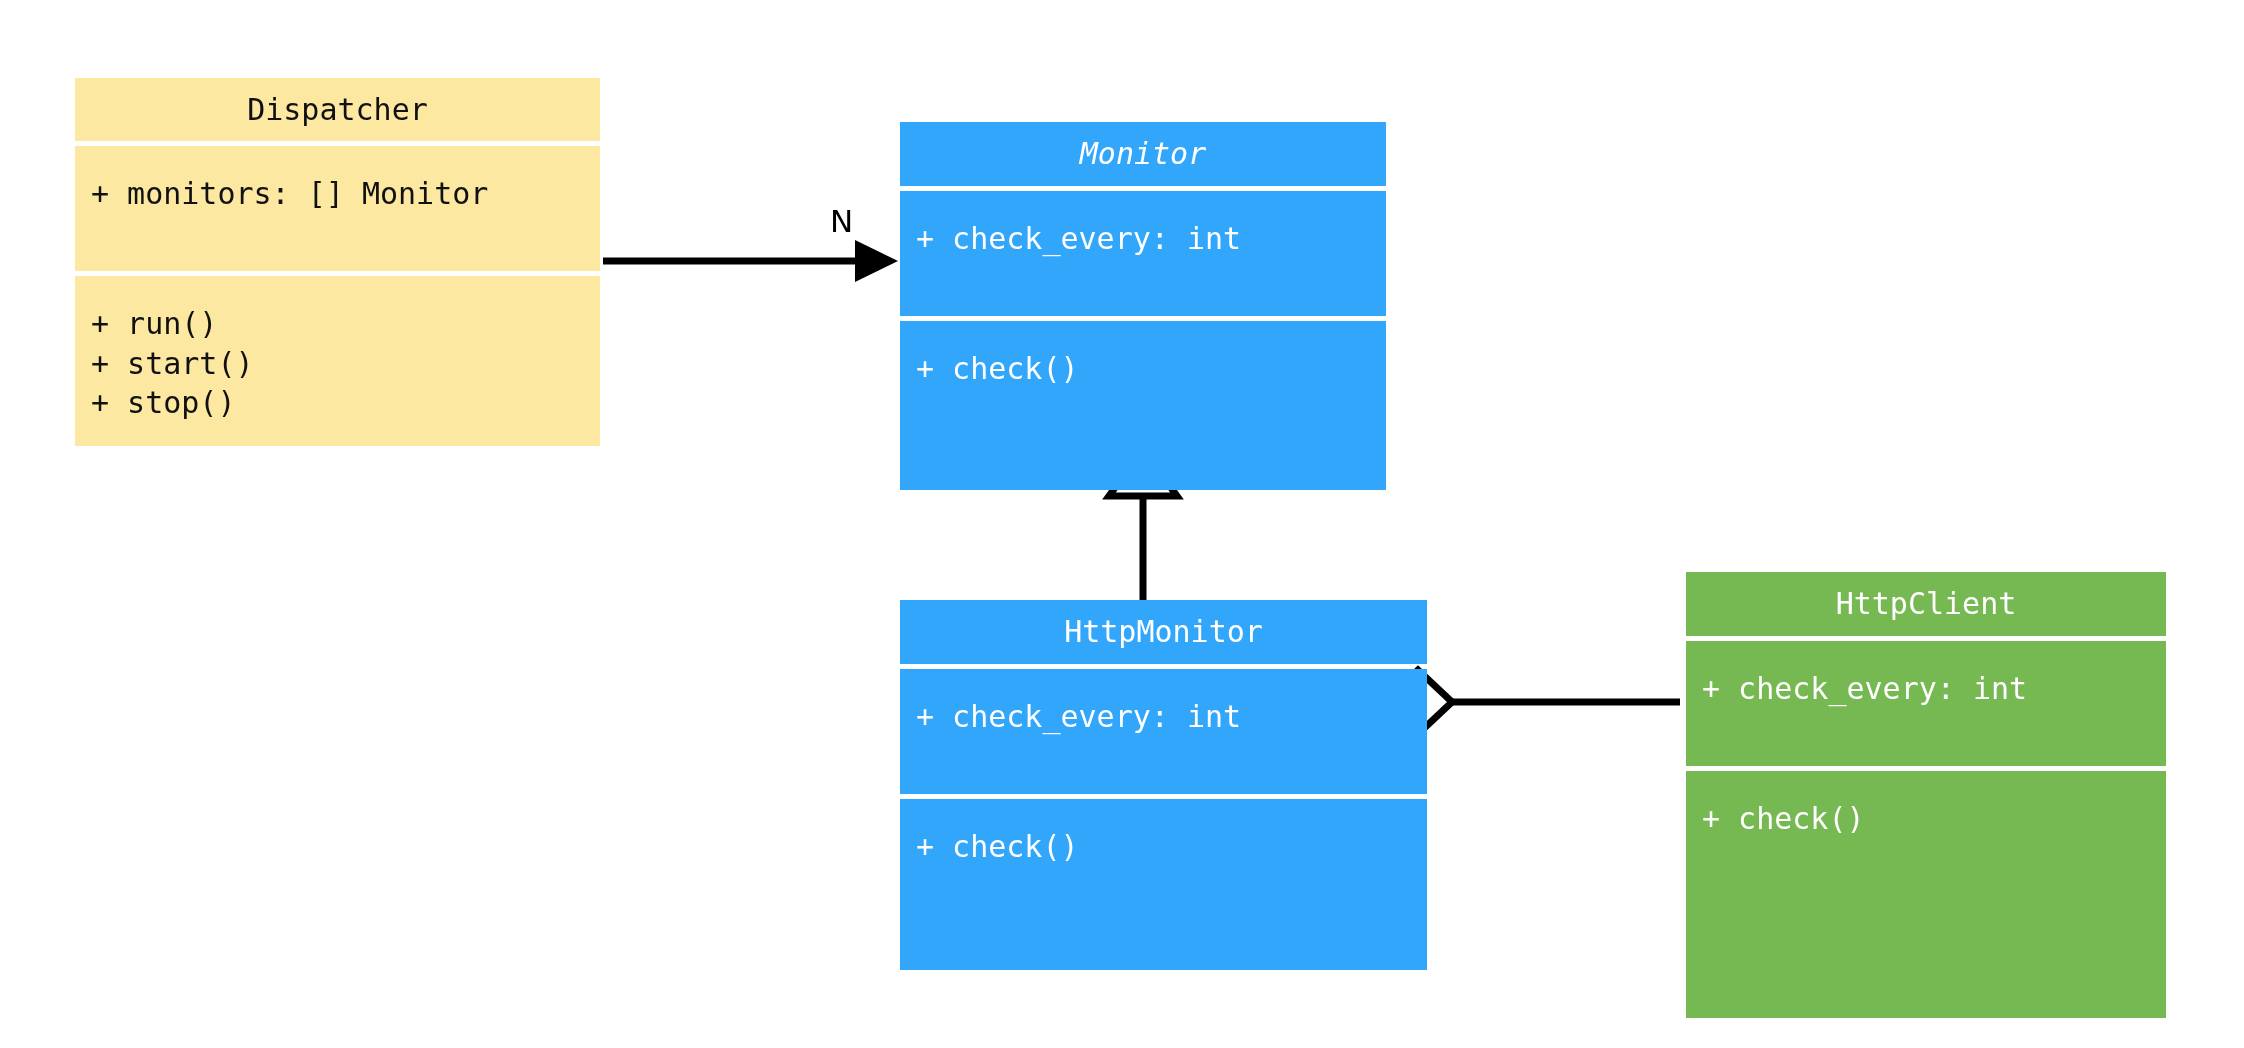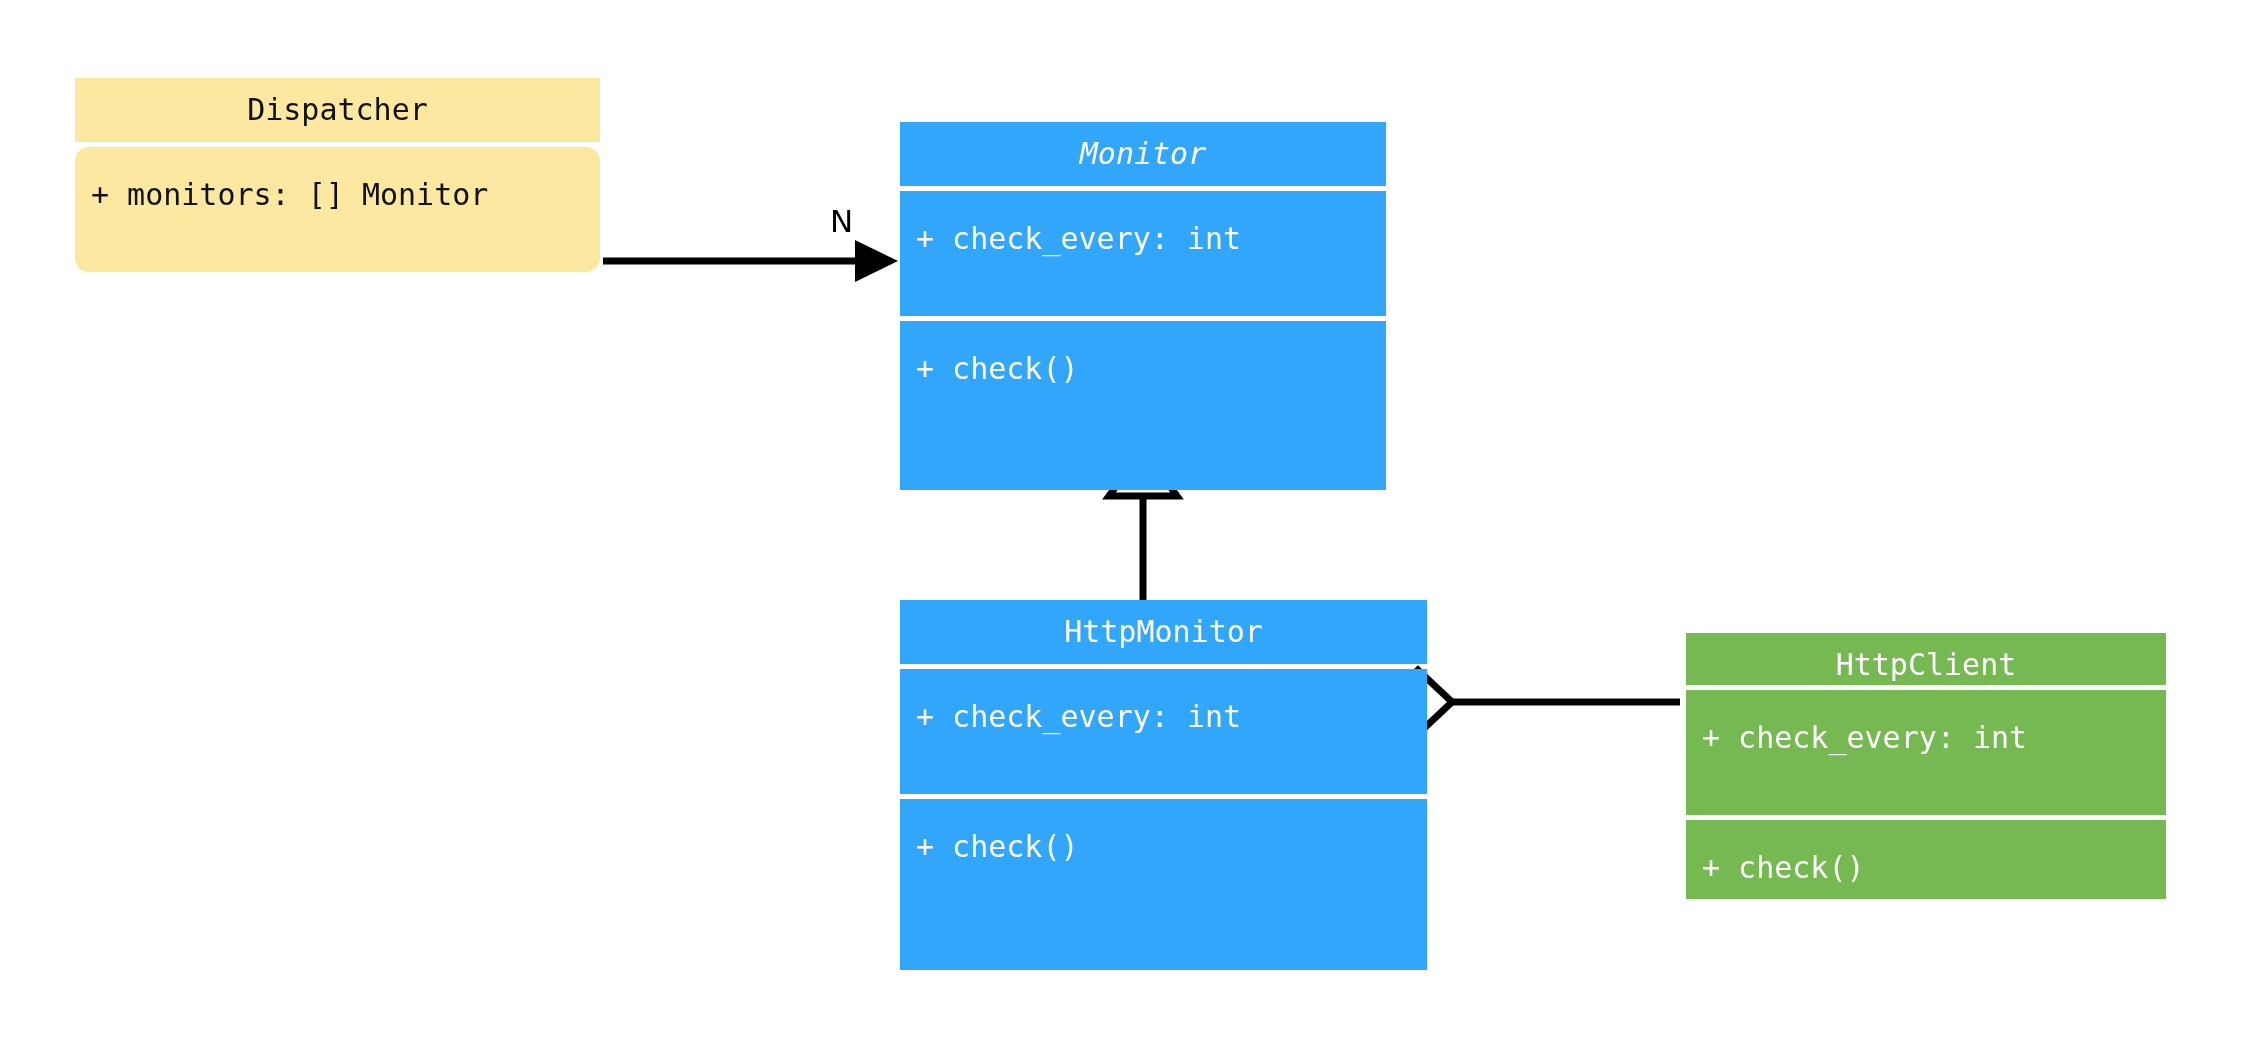"+ monitors: [] Monitor" div.uml-compartment { border-radius: 14px -> none }
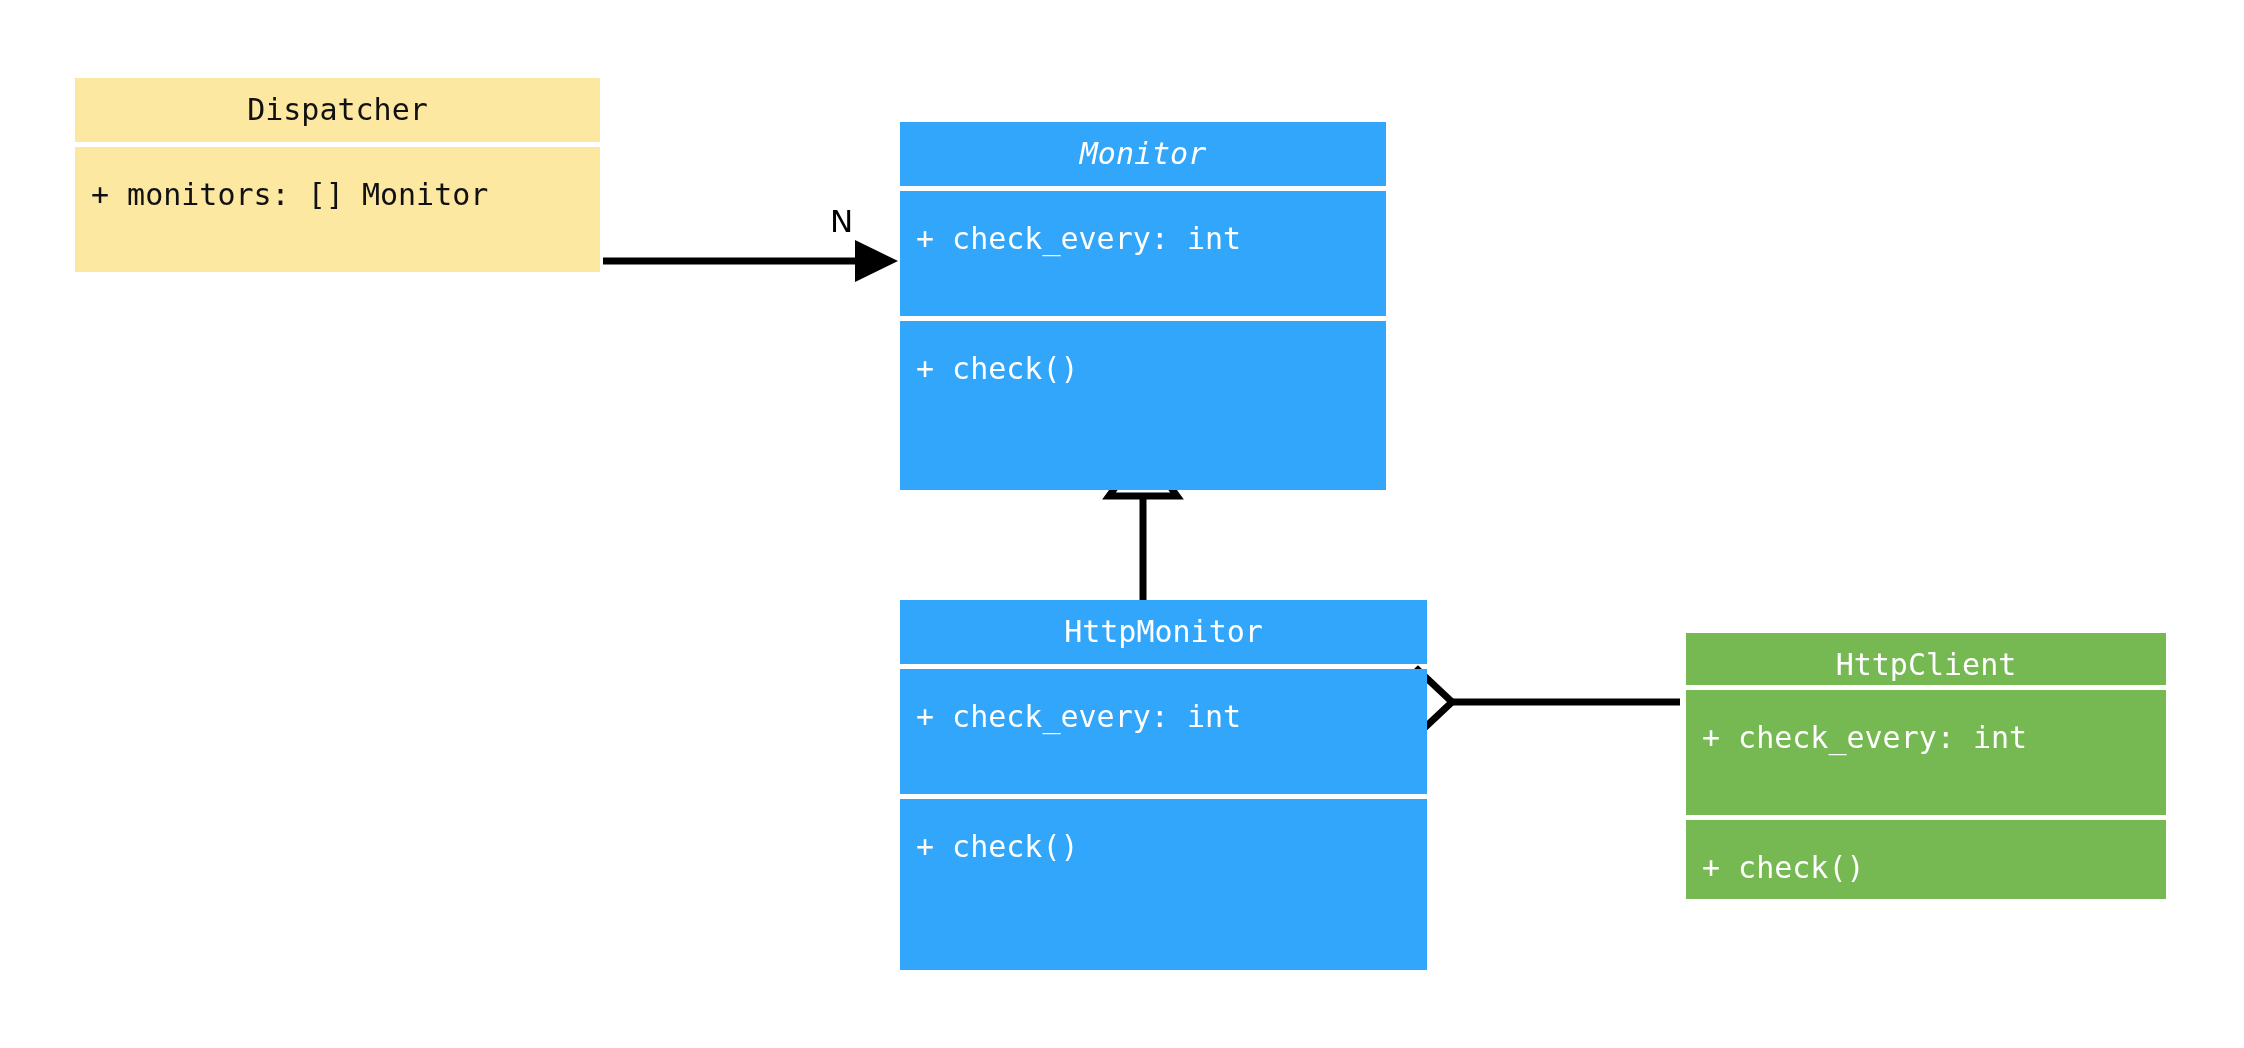"+ run()" div.uml-compartment { html: none -> <div>+ run() + start() + stop()</div> }
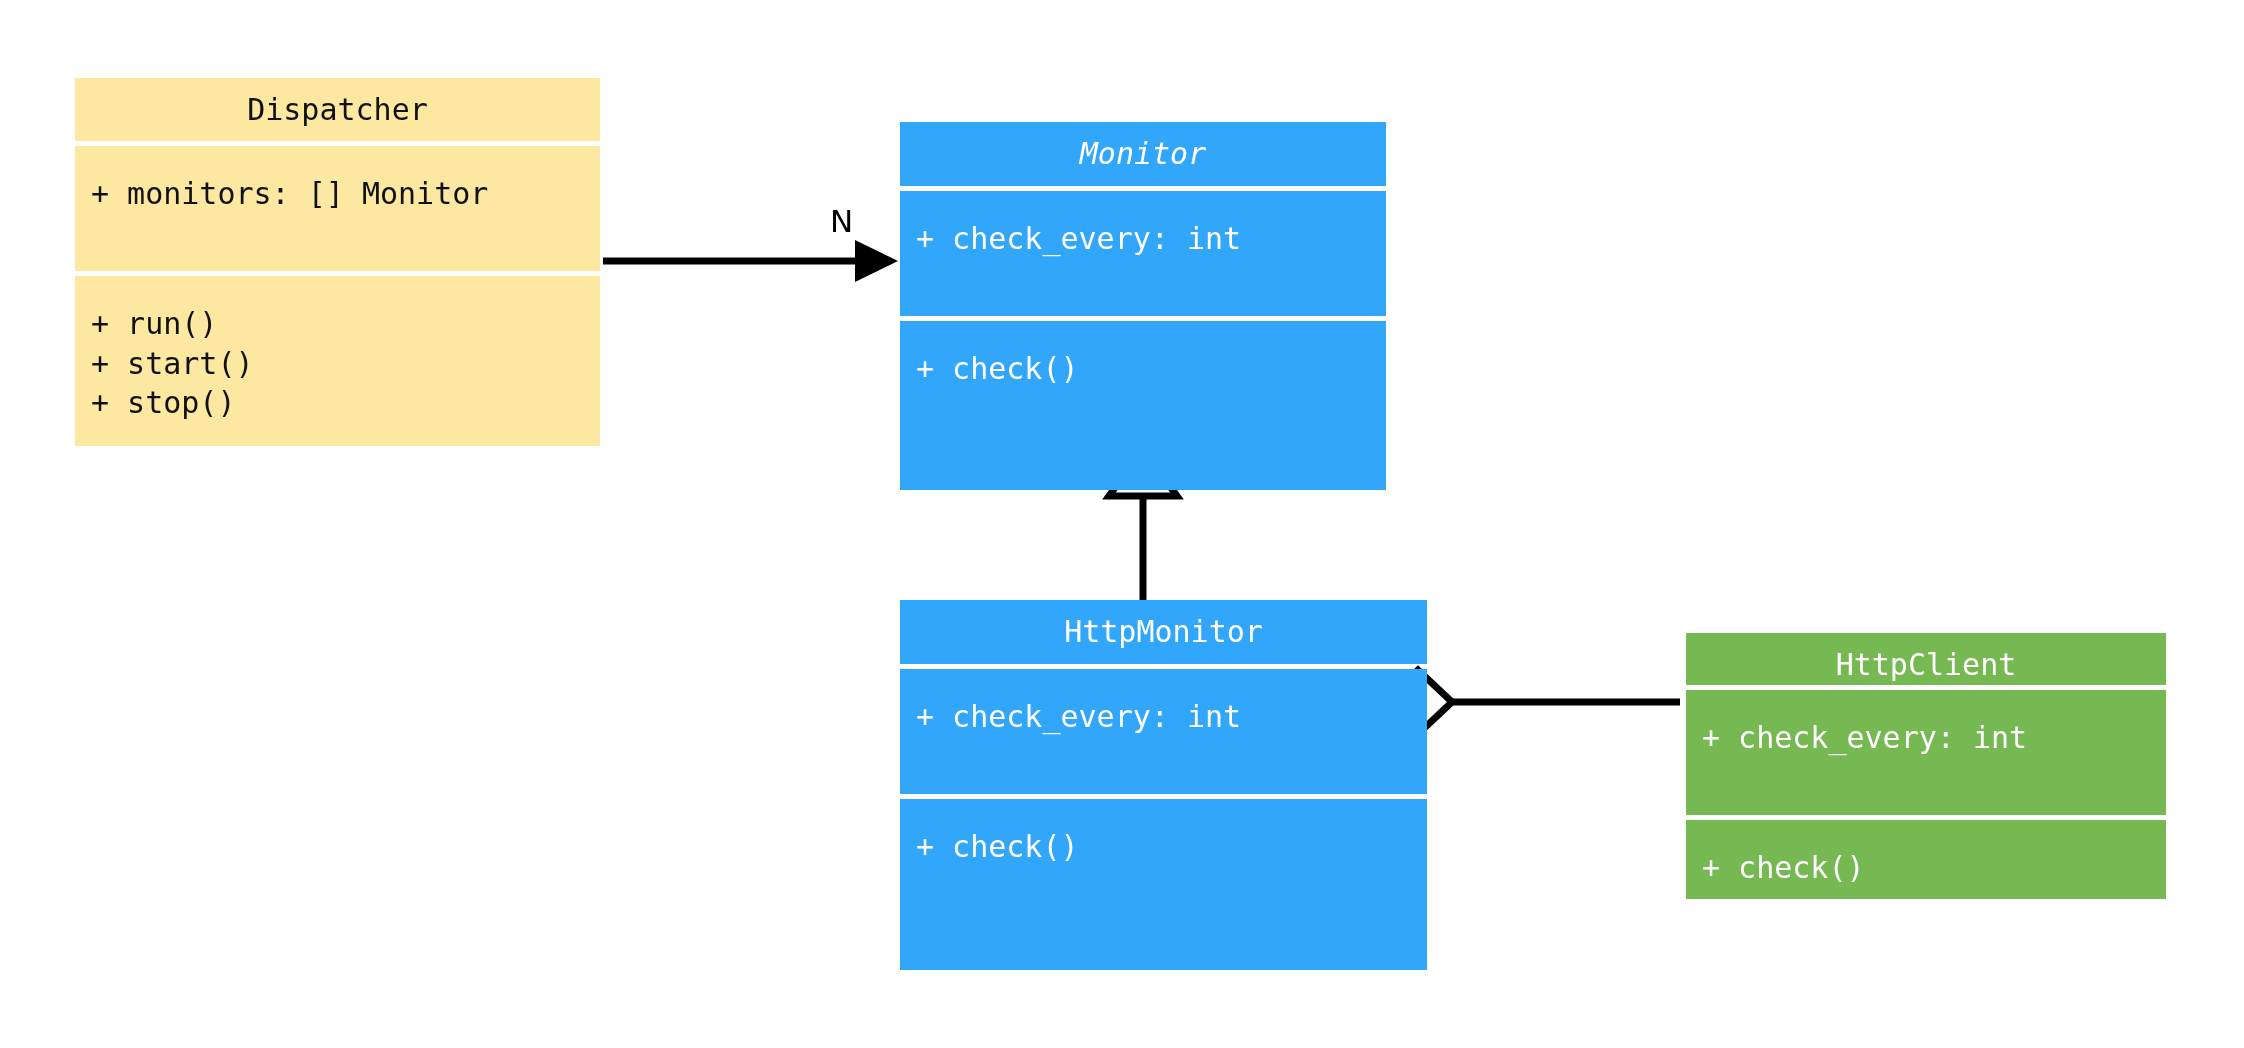"HttpClient" div.uml-class { height: 266px -> 446px; top: 633px -> 572px }
